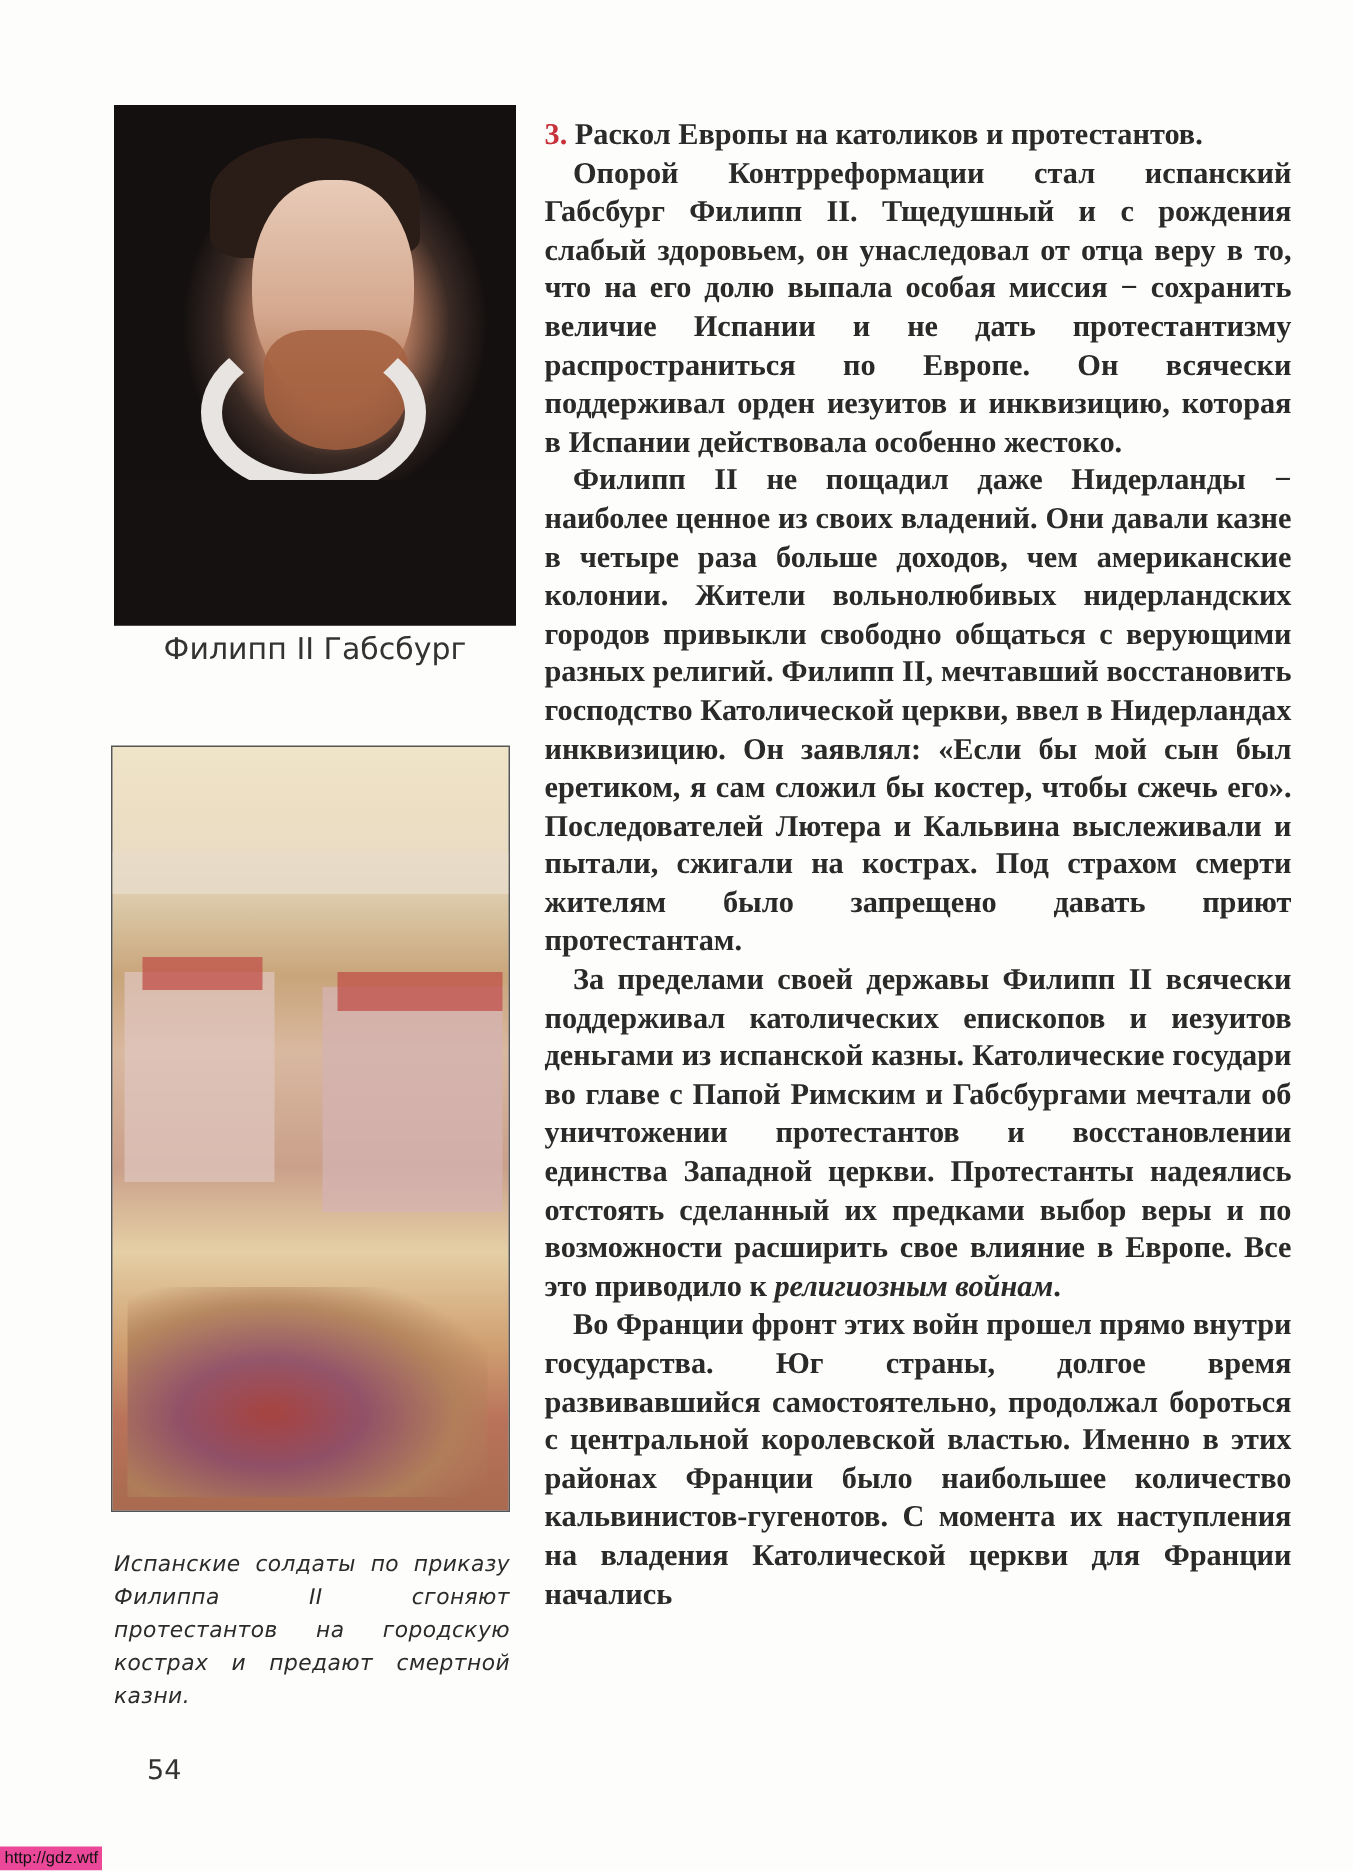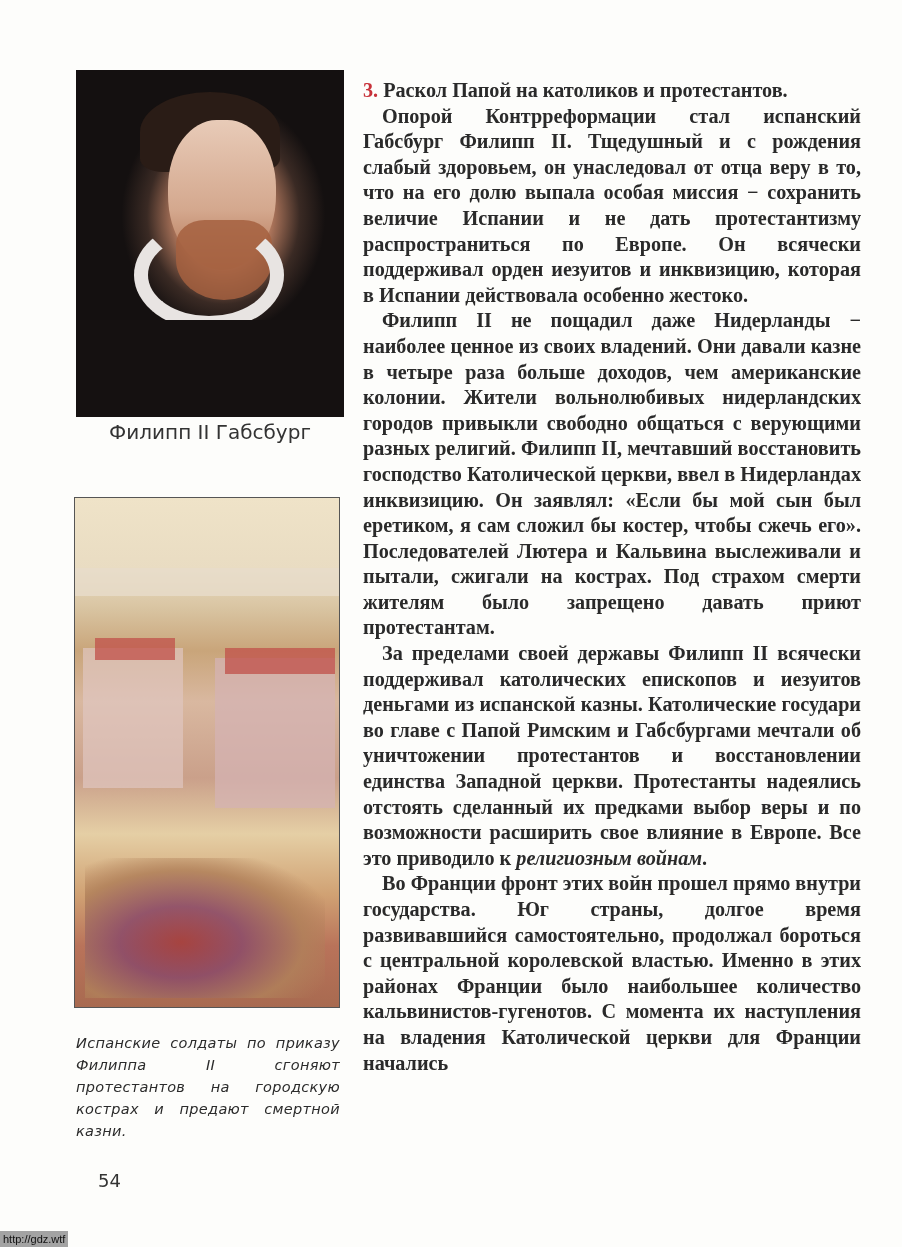"Раскол Папой на католиков и" span { text: Папой -> Европы }
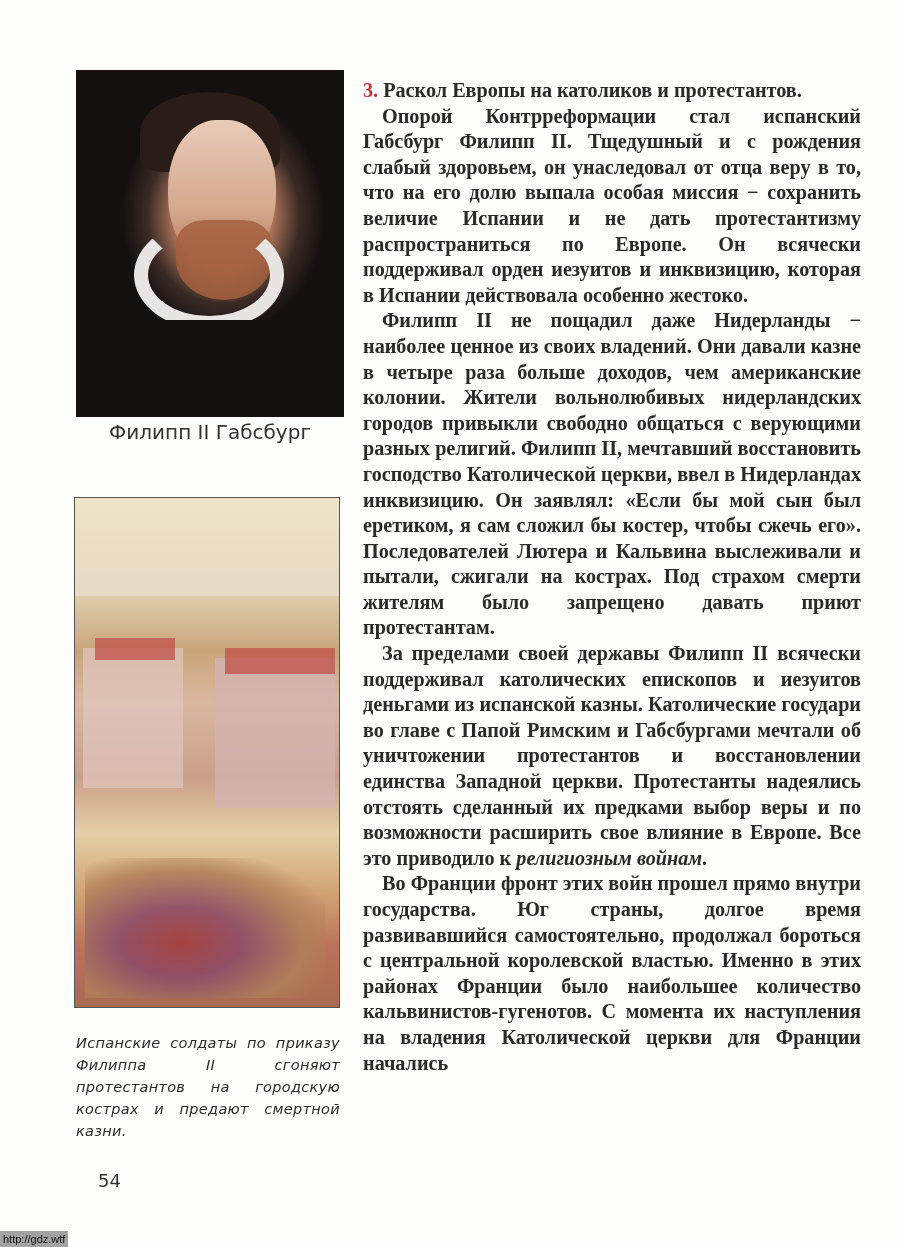"http://gdz.wtf" .watermark { background: #a3a3a3 -> #ec4899 }
